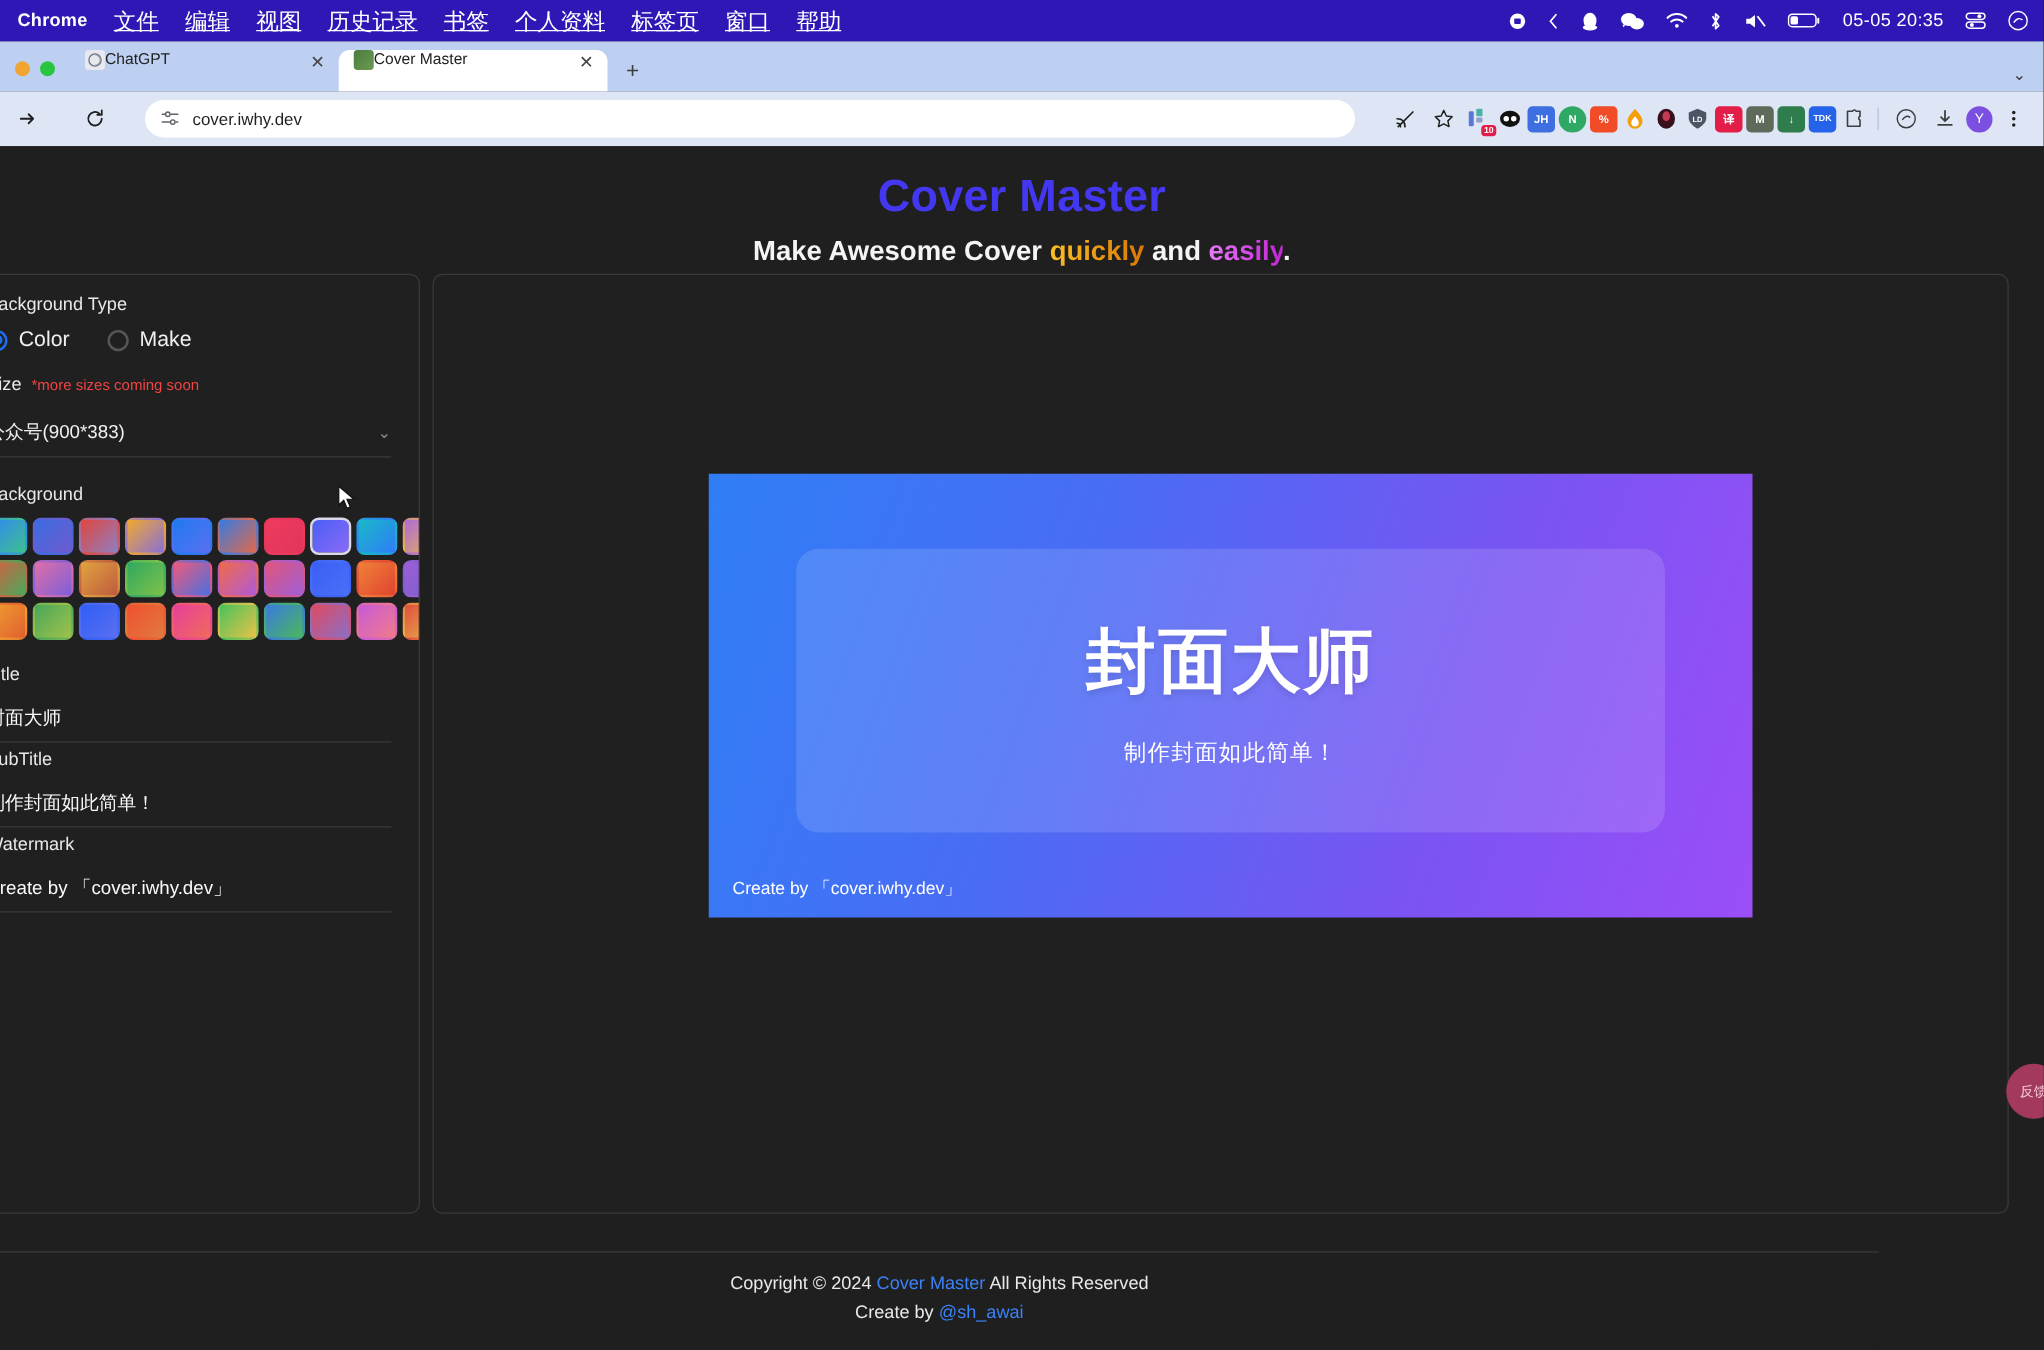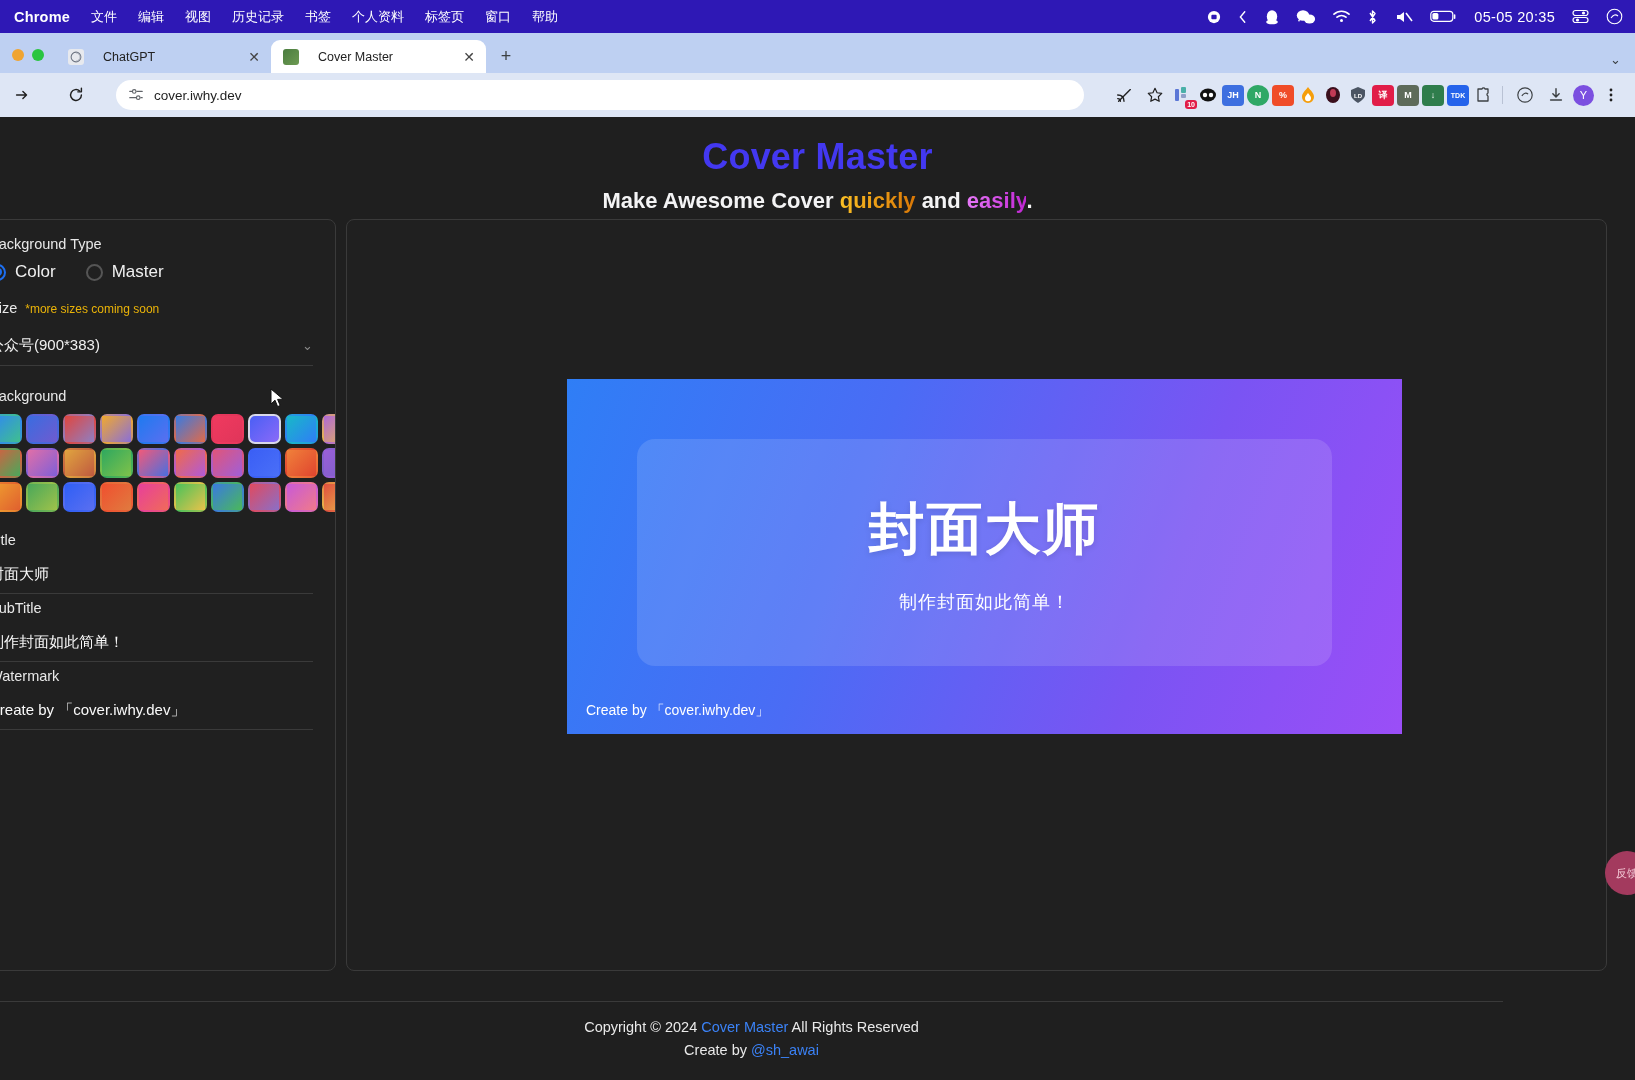"文件" #menubar .mb-item { font-size: 13px -> 18px; text-decoration: none -> underline }
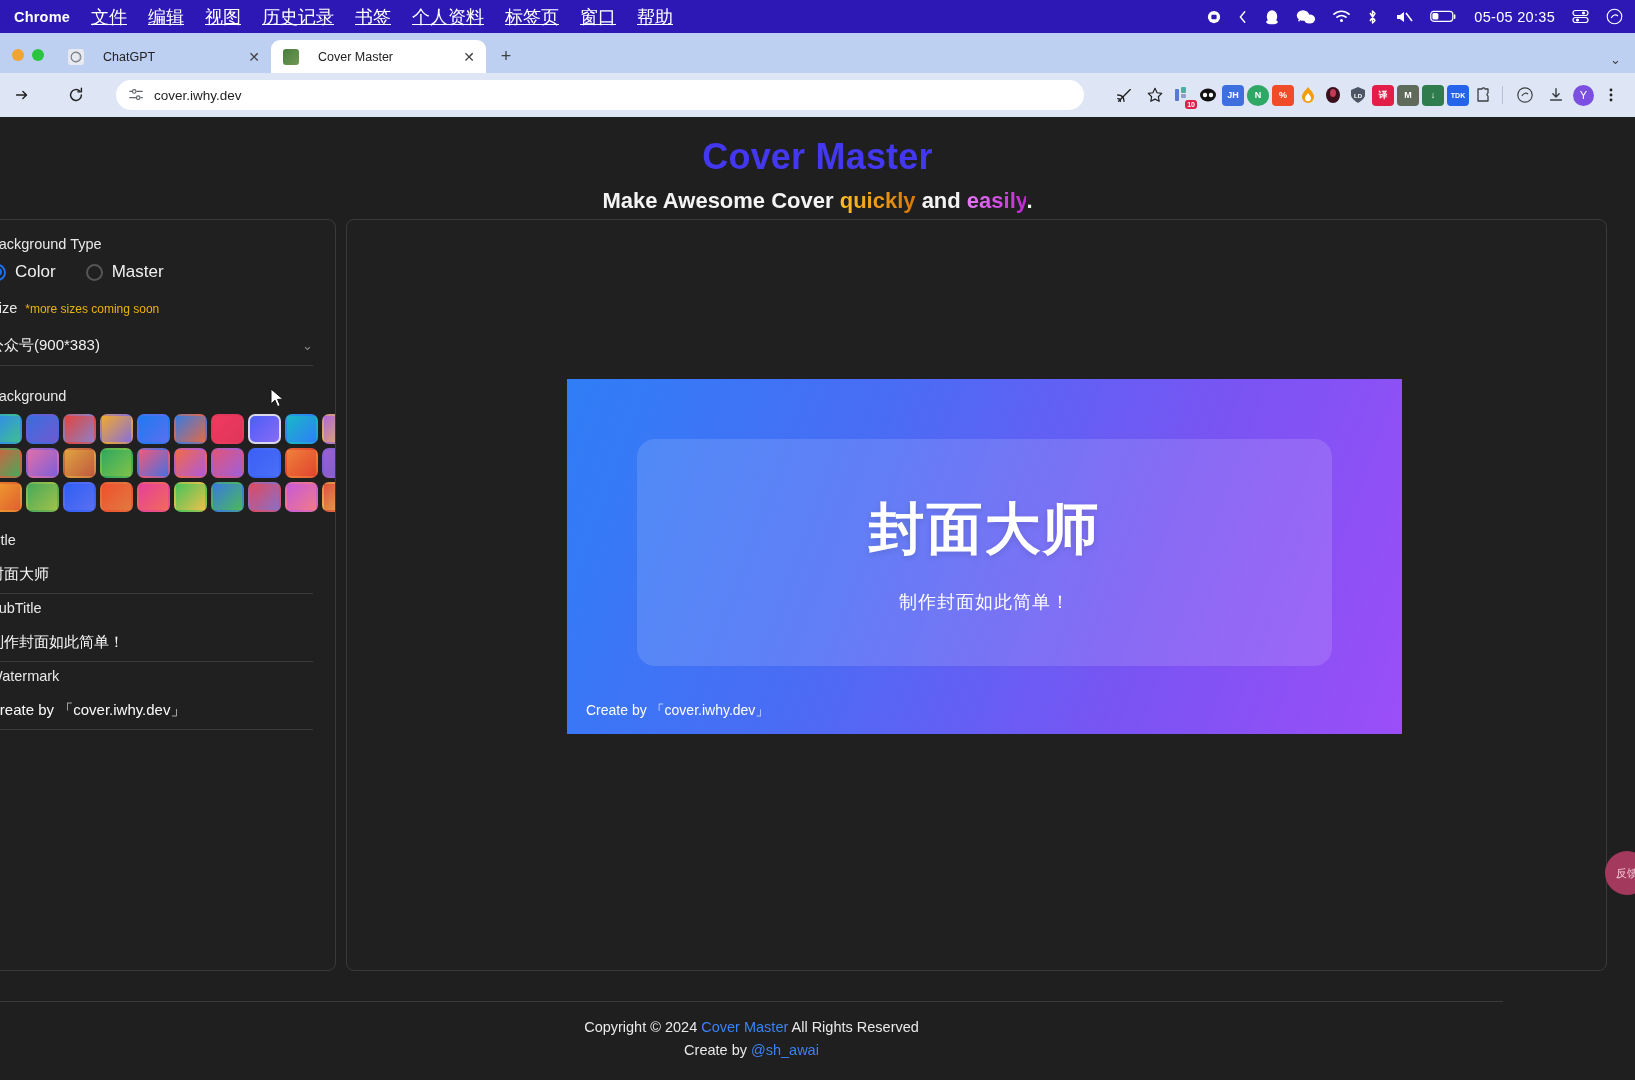"ChatGPT" .tab { align-items: center -> flex-start; gap: 19px -> 0 }
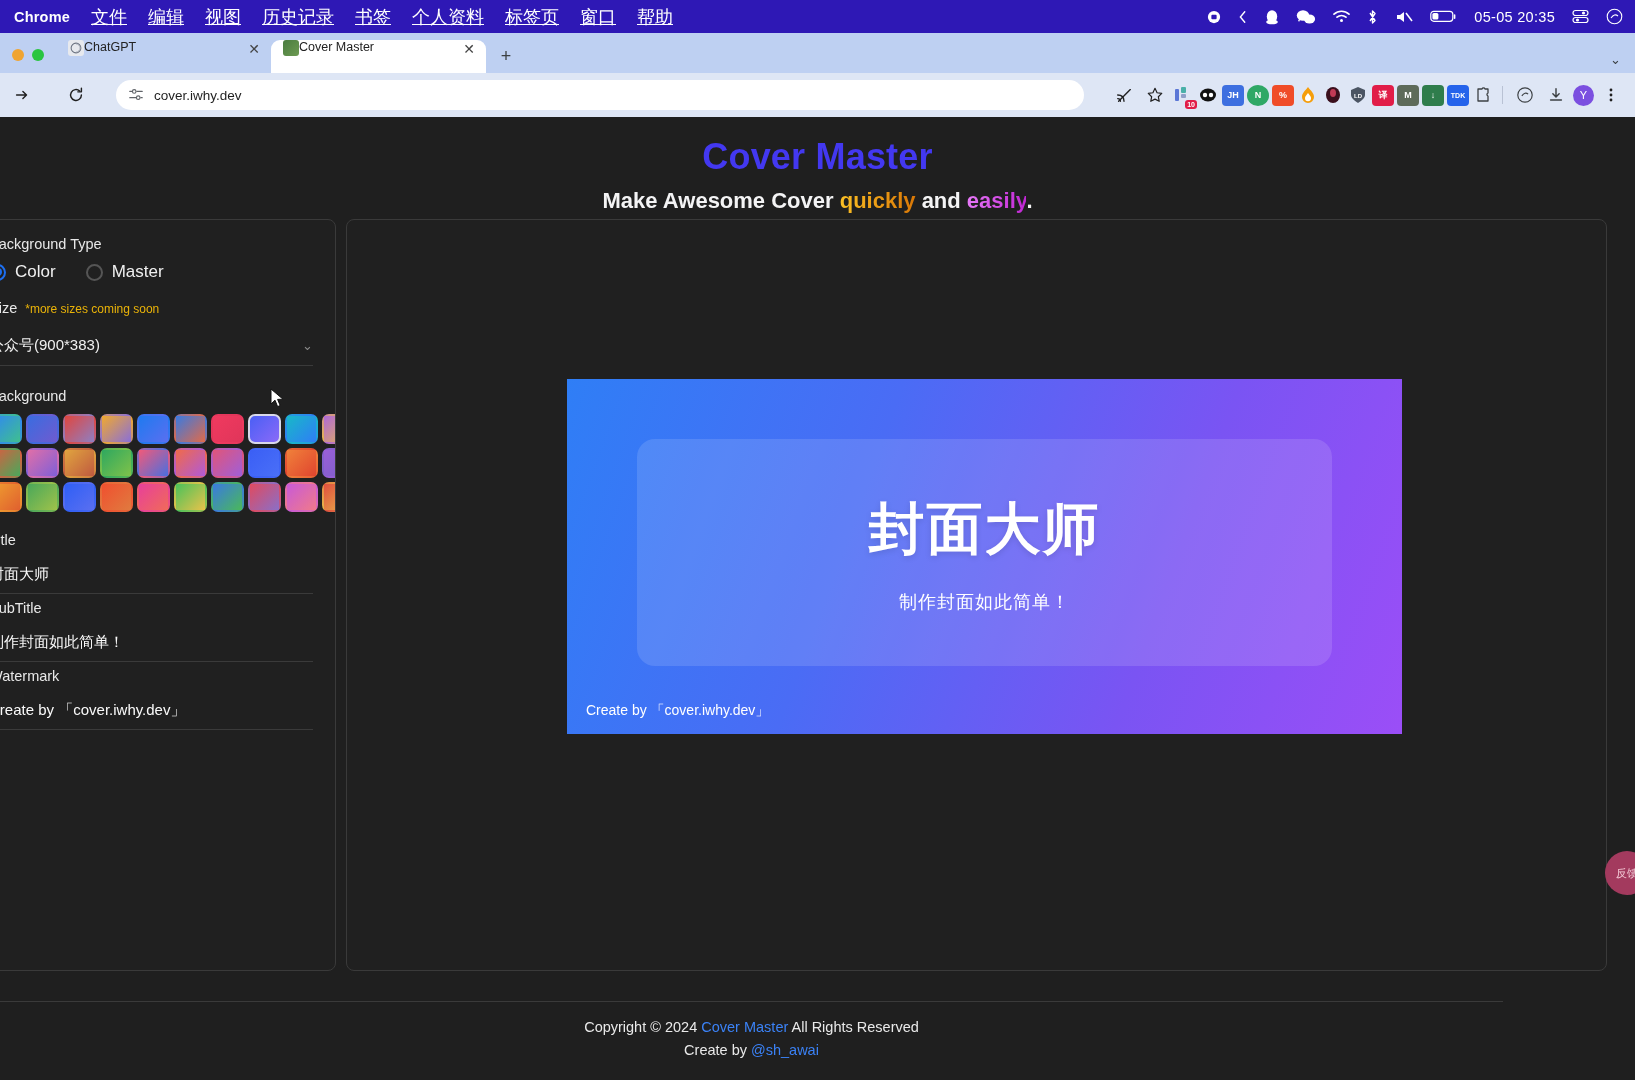"Master" span { text: Master -> Make }
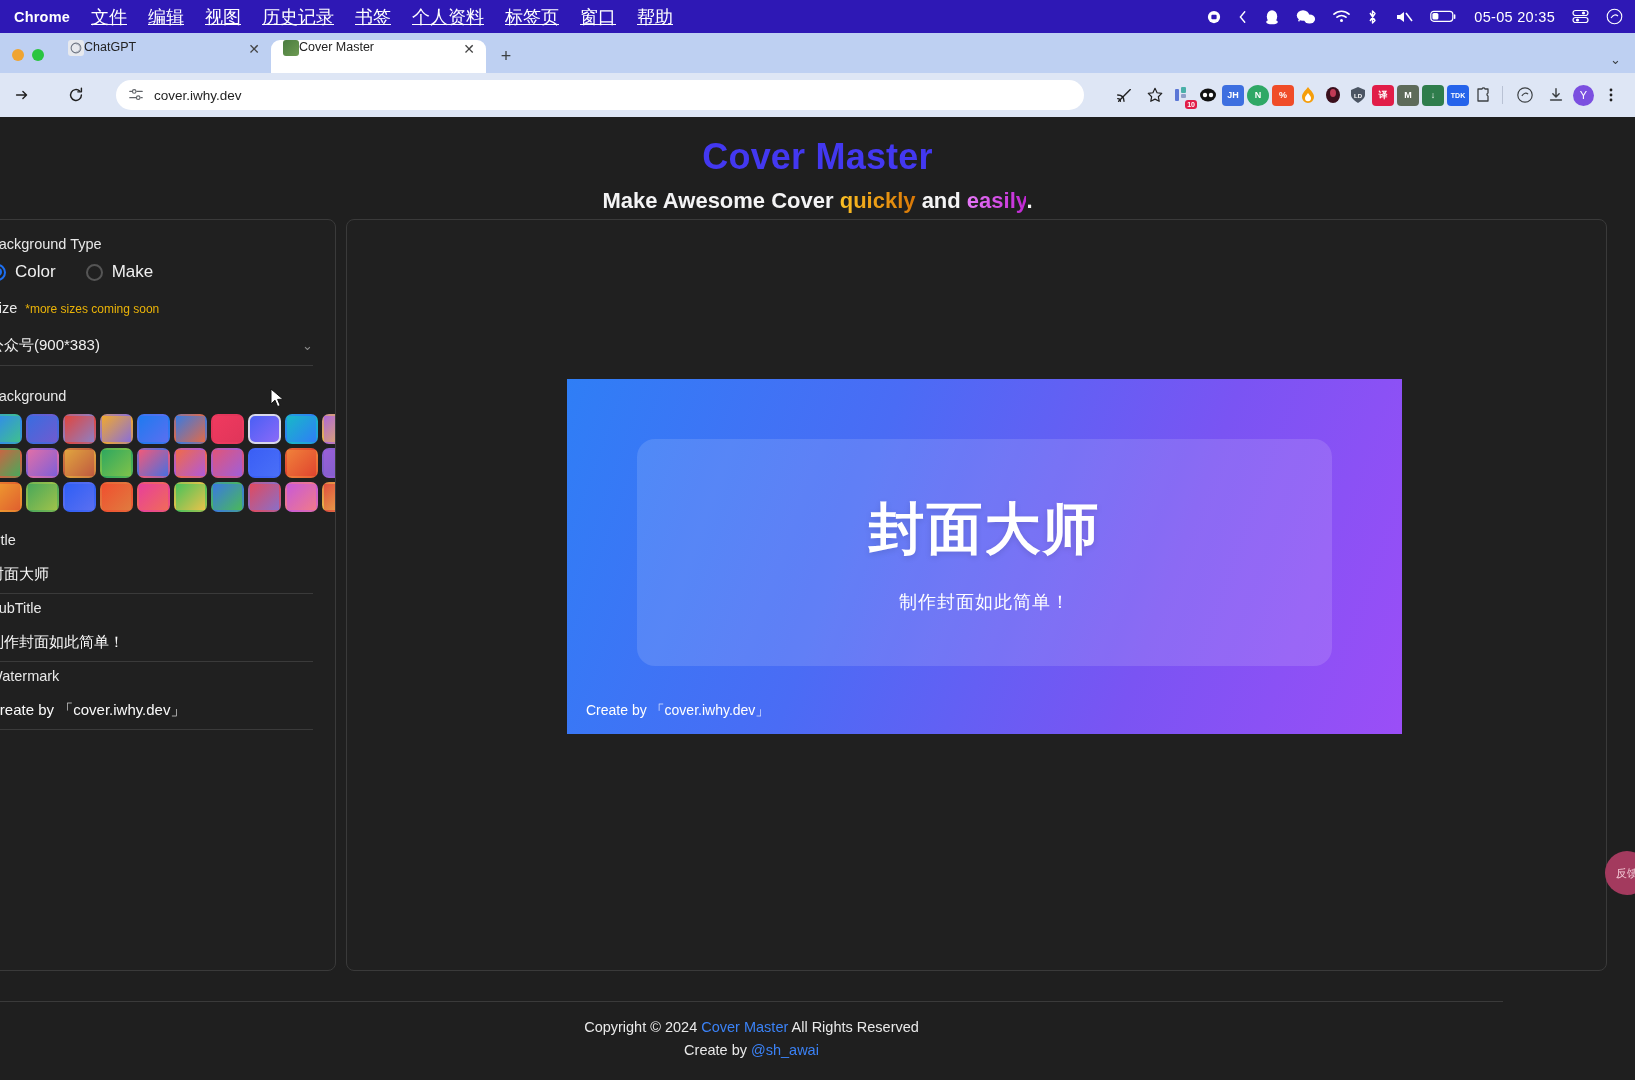"*more sizes coming soon" .sec-label .note { color: #eab308 -> #ef4444 }
